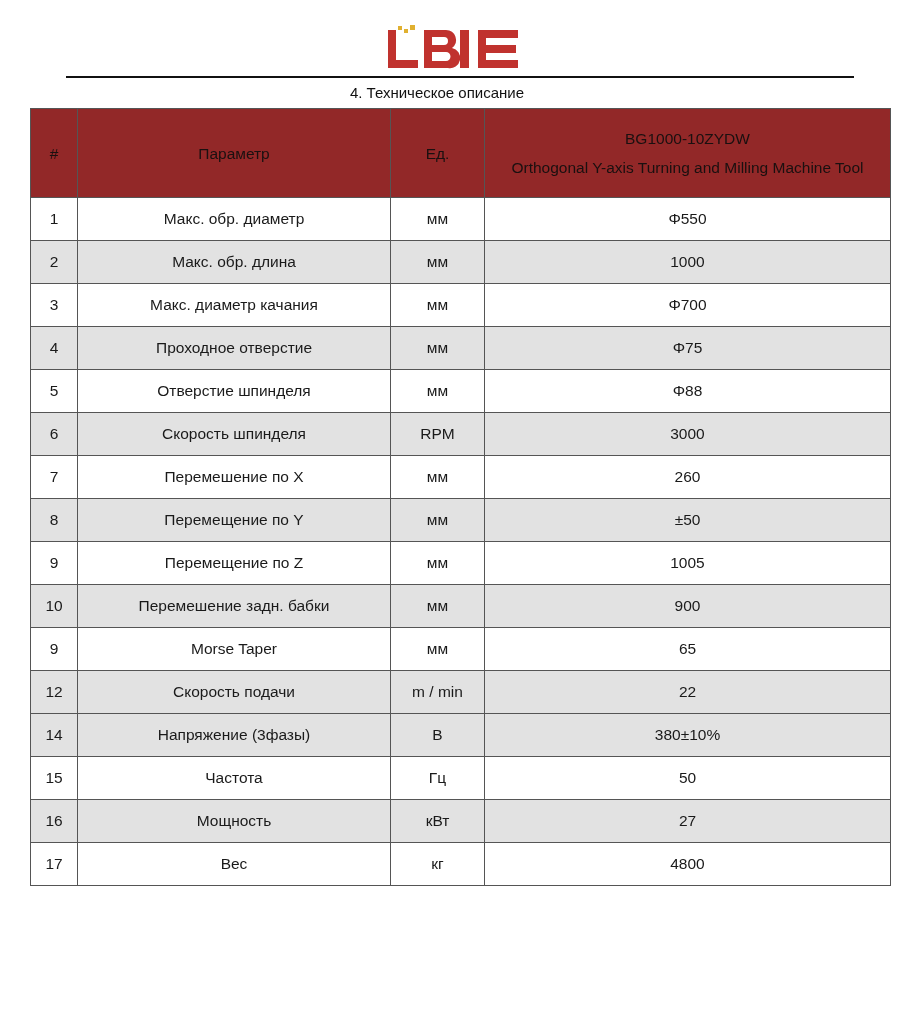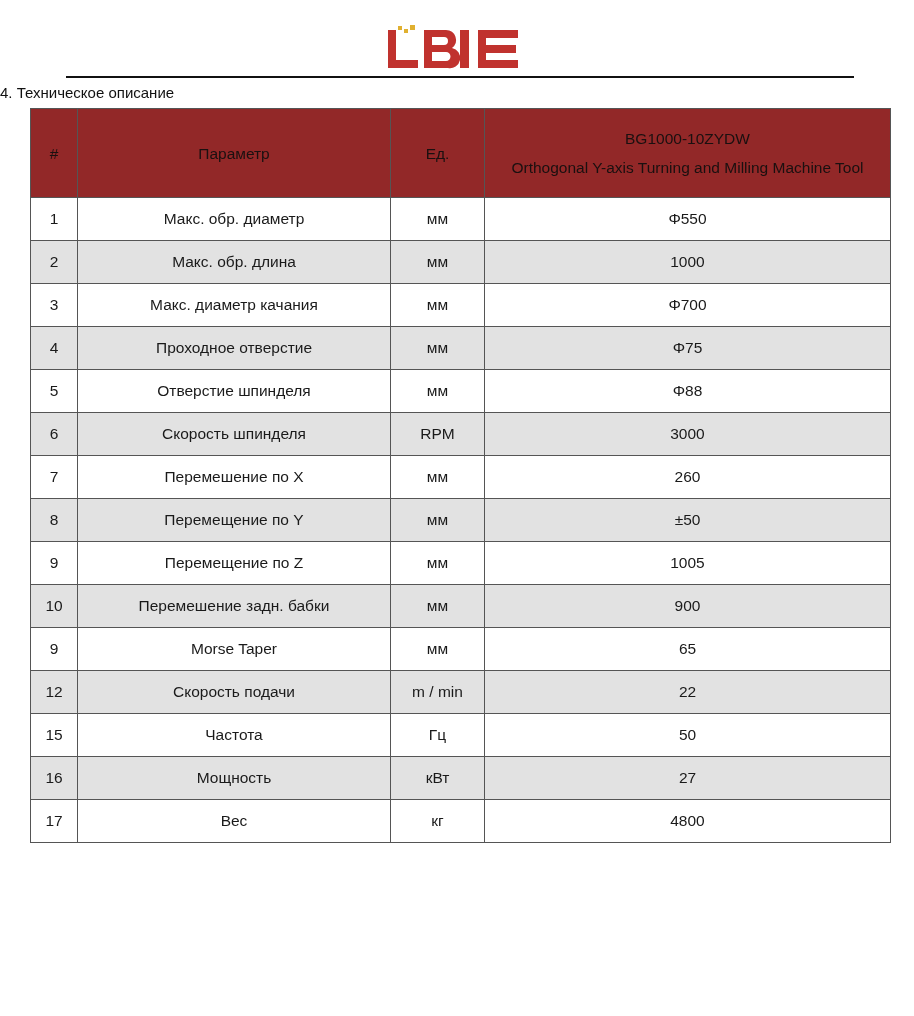"4. Техническое описание" .doc-title { text-align: left -> center }
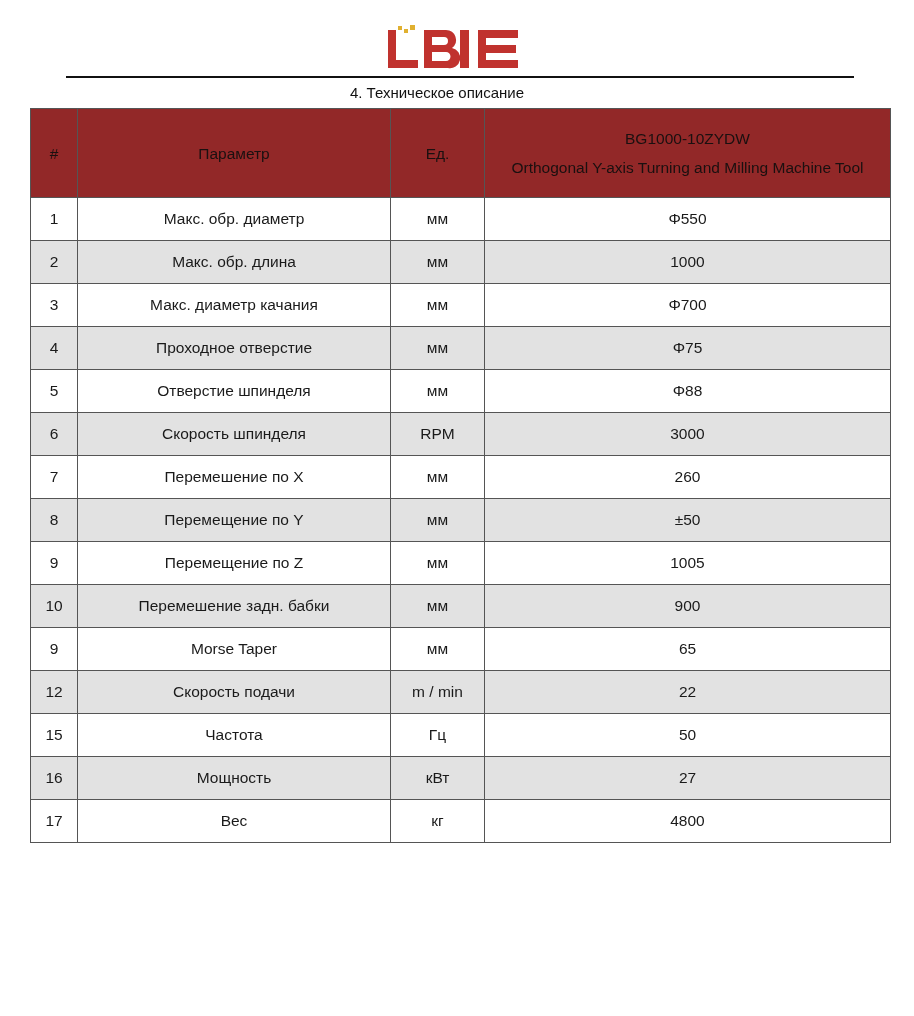"14" tr.alt { html: none -> <tr> <td>14</td> <td>Напряжение (3фазы)</td> <td>В</td> <td>380±10%</td> </tr> }
